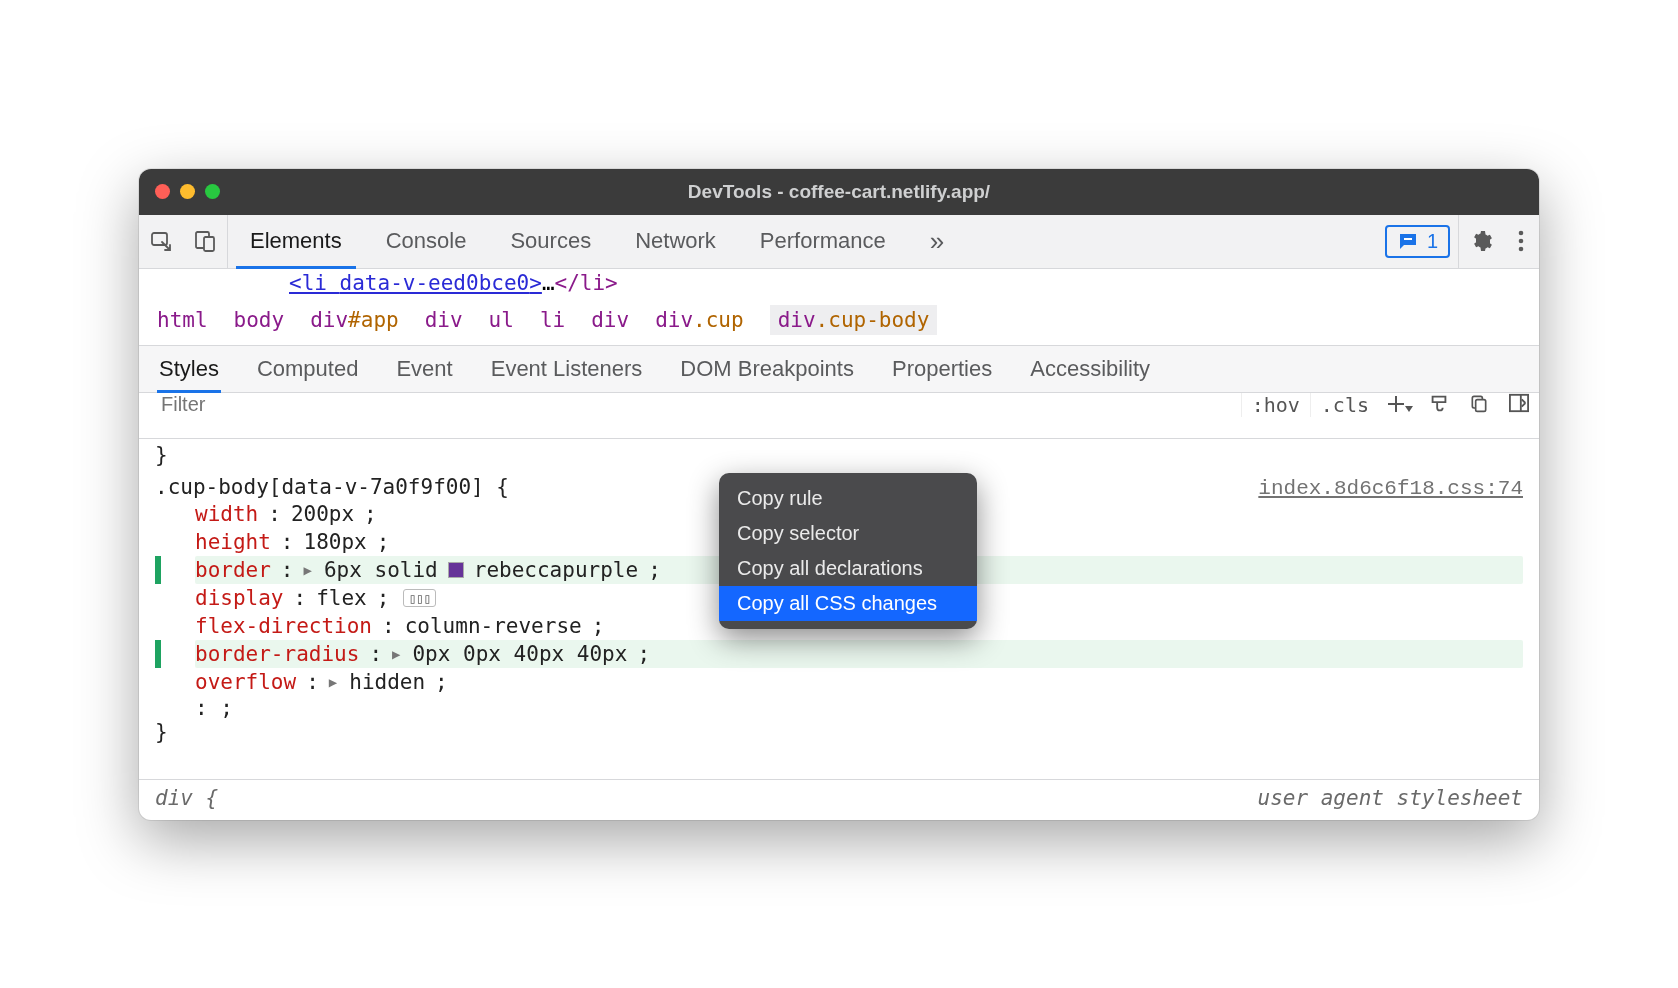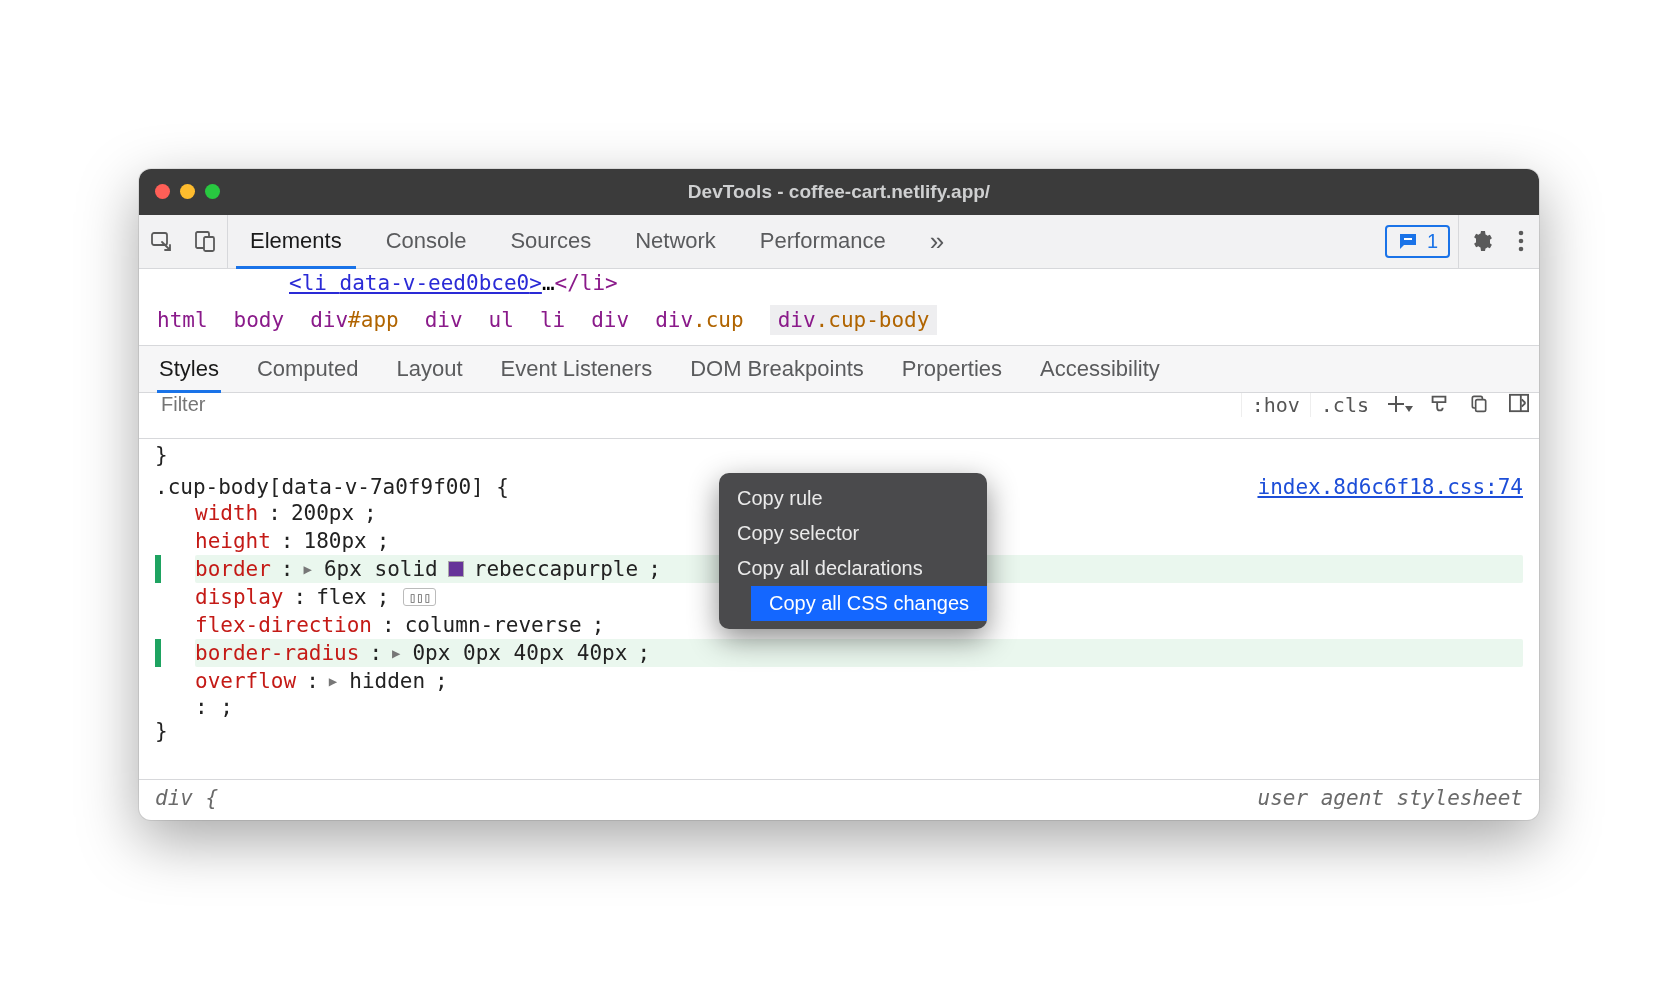"Layout" div.subt { text: Layout -> Event }
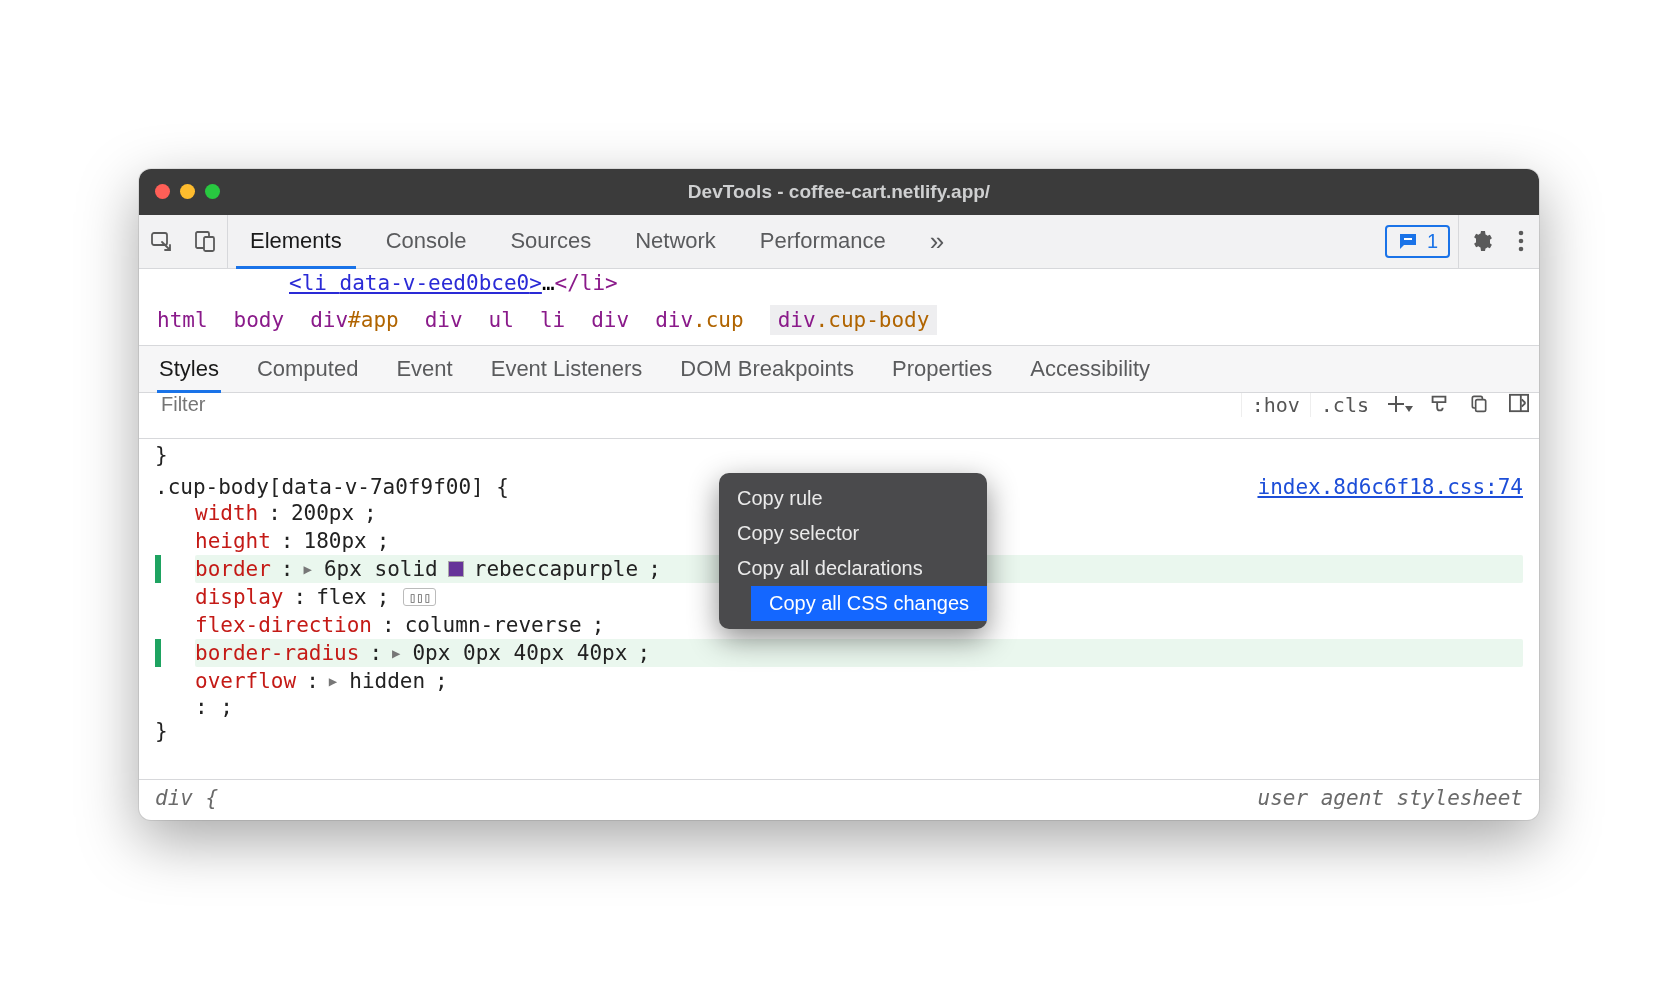"index.8d6c6f18.css:74" .src-link { color: #1d4ed8 -> #737373; font-family: none -> Liberation Mono, monospace }
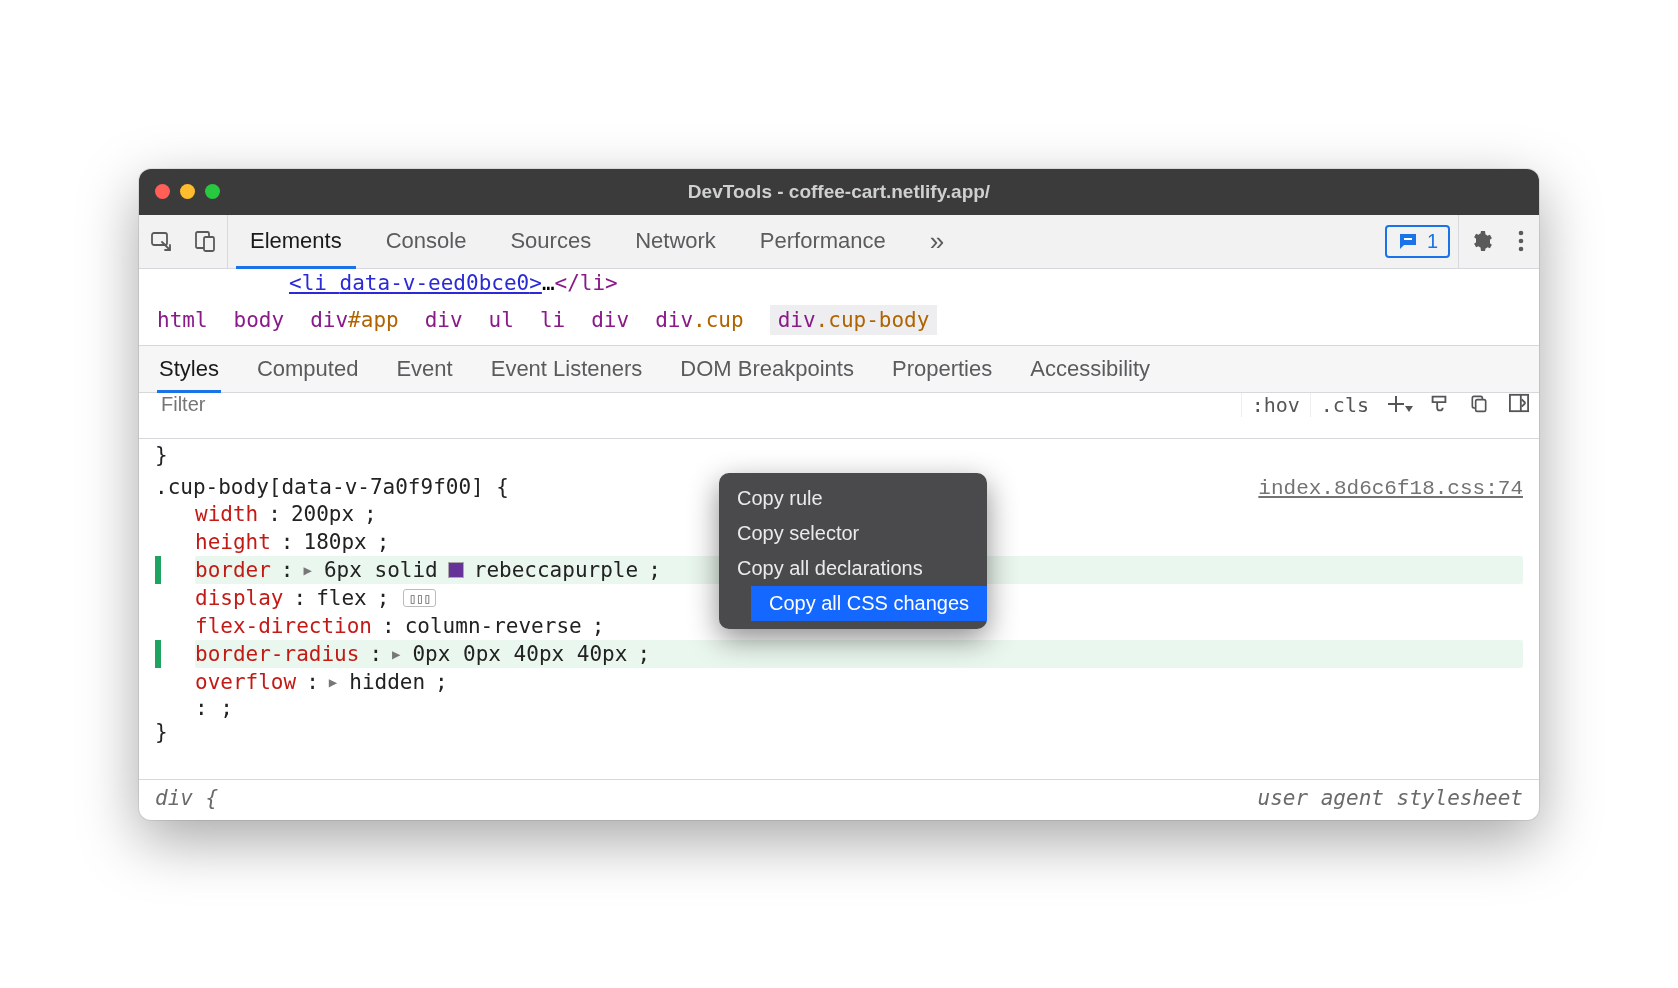"Copy all CSS changes" .ctx-item.hover { margin-left: 32px -> none }
